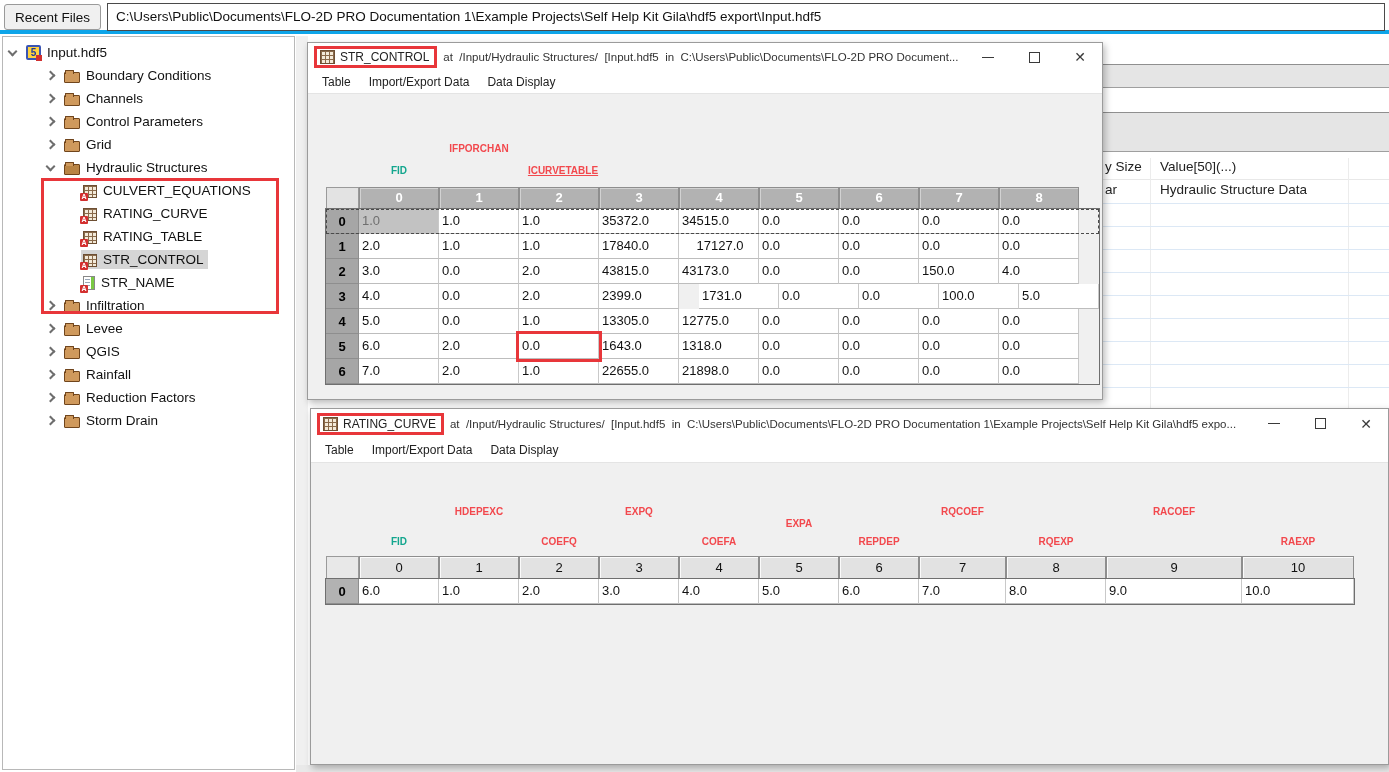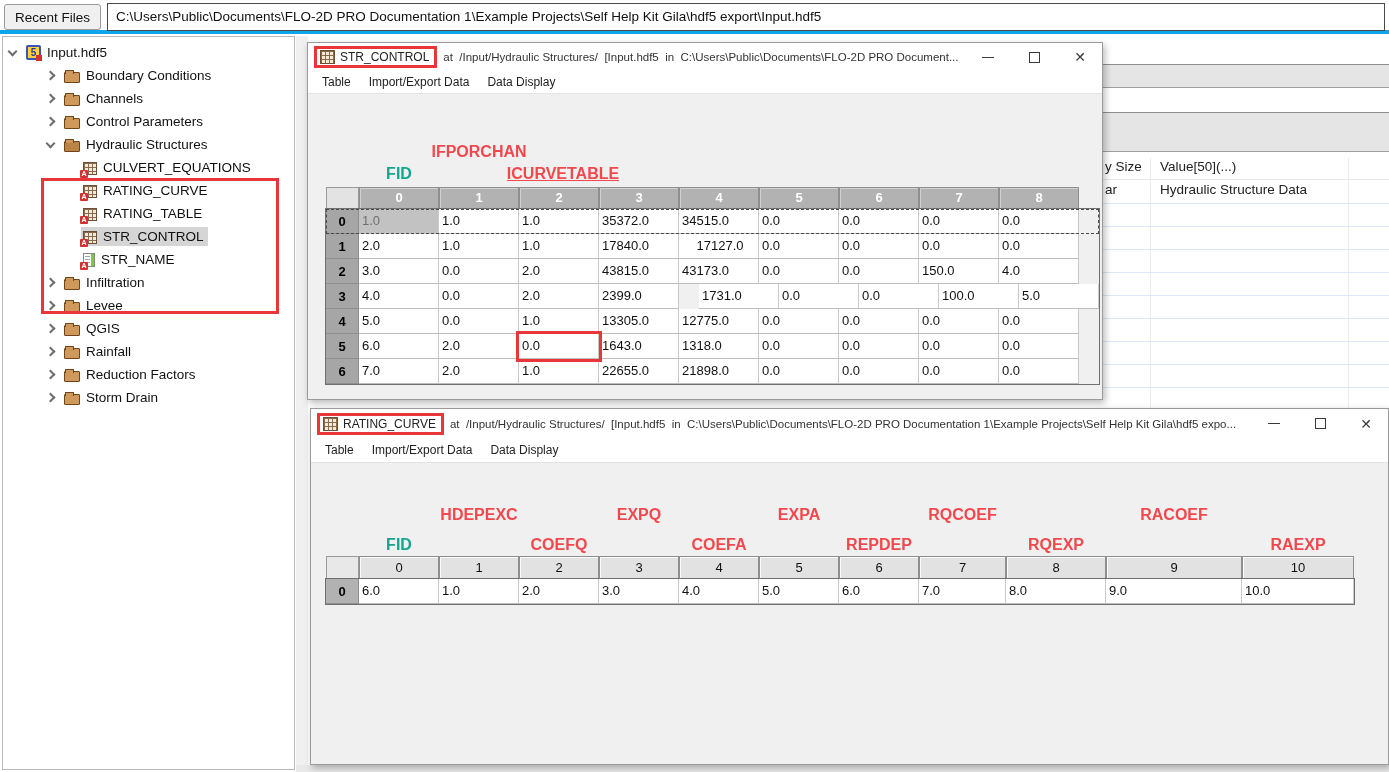"Grid" div.tree-row { html: none -> <div> <span></span> <span> <span></span> <span>Grid</span> </span> </div> }
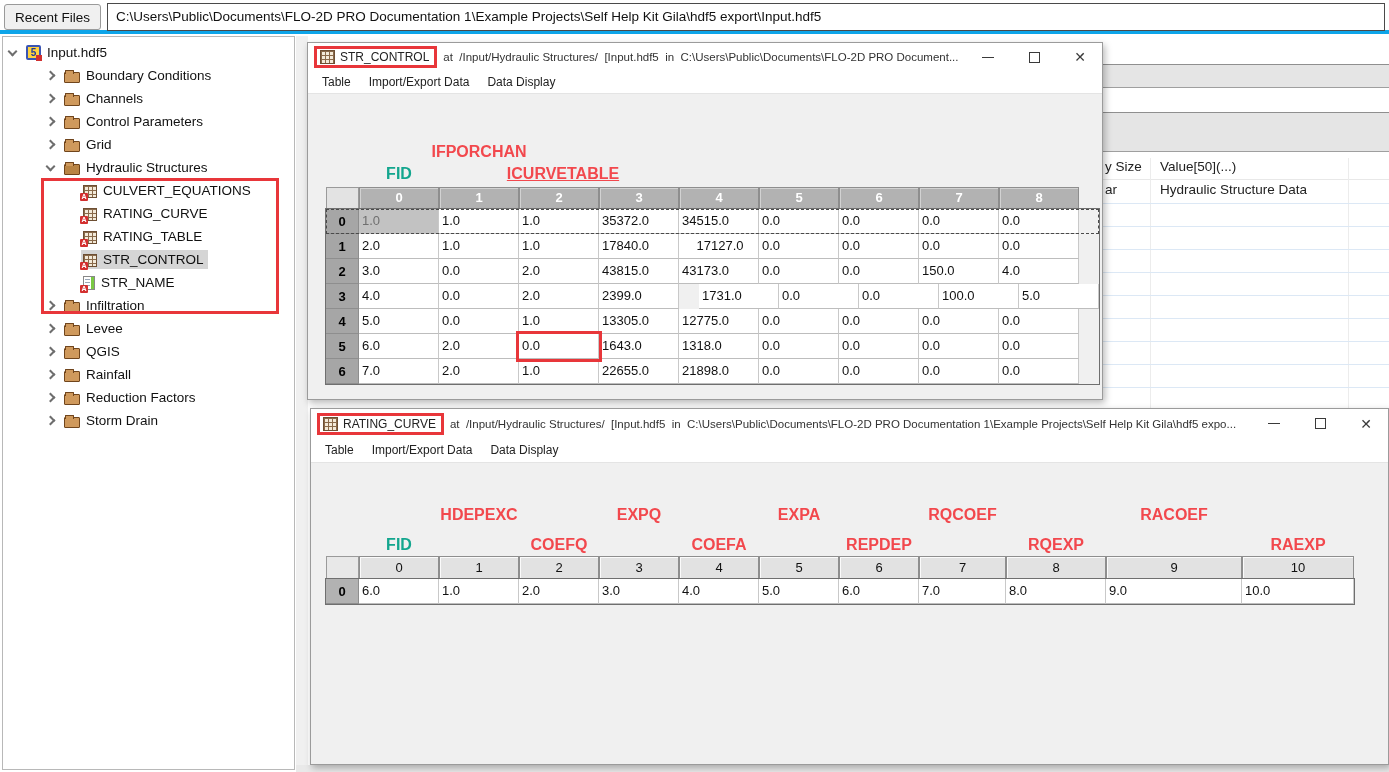"IFPORCHAN" .ann { font-size: 16px -> 10px }
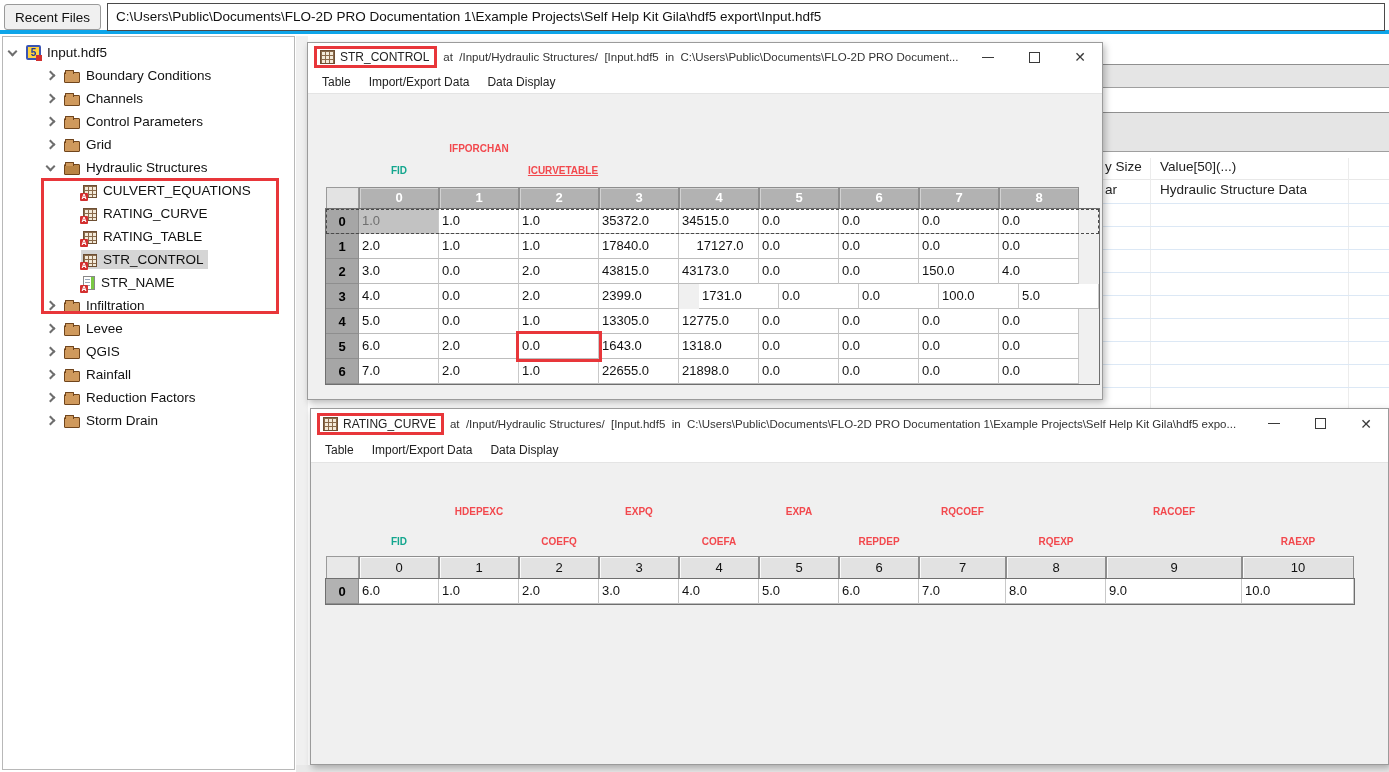"EXPA" span.ann { top: 97px -> 109px }
